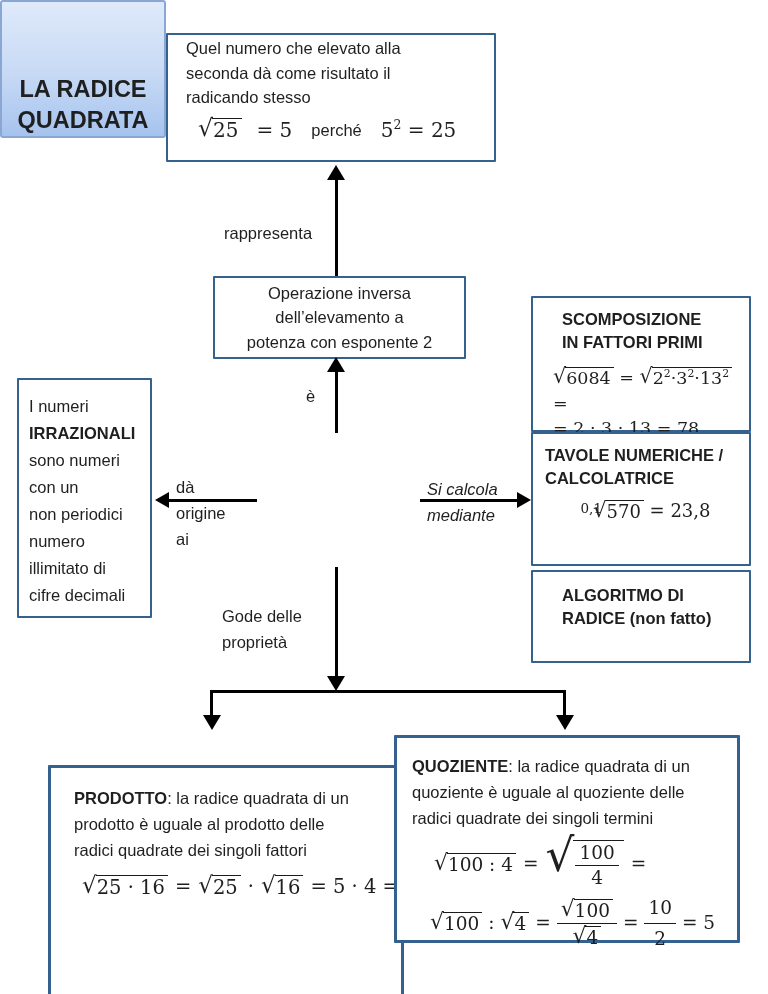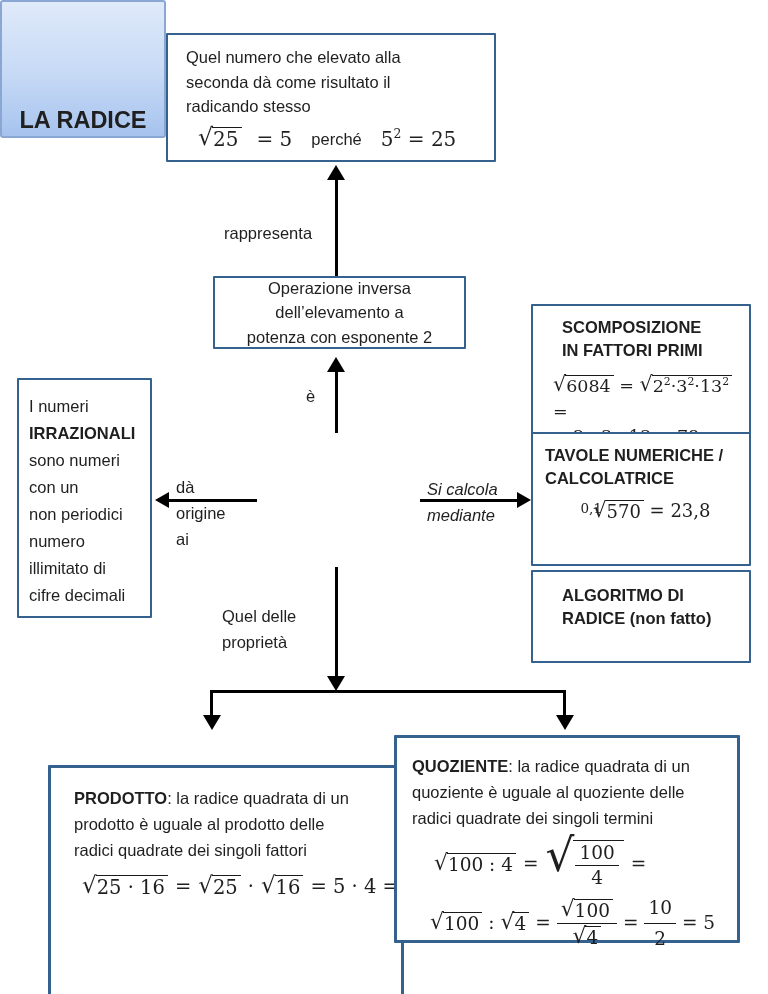"Quel numero che elevato alla" .top-box { padding: 10px 12px 0 18px -> 1px 12px 0 18px }
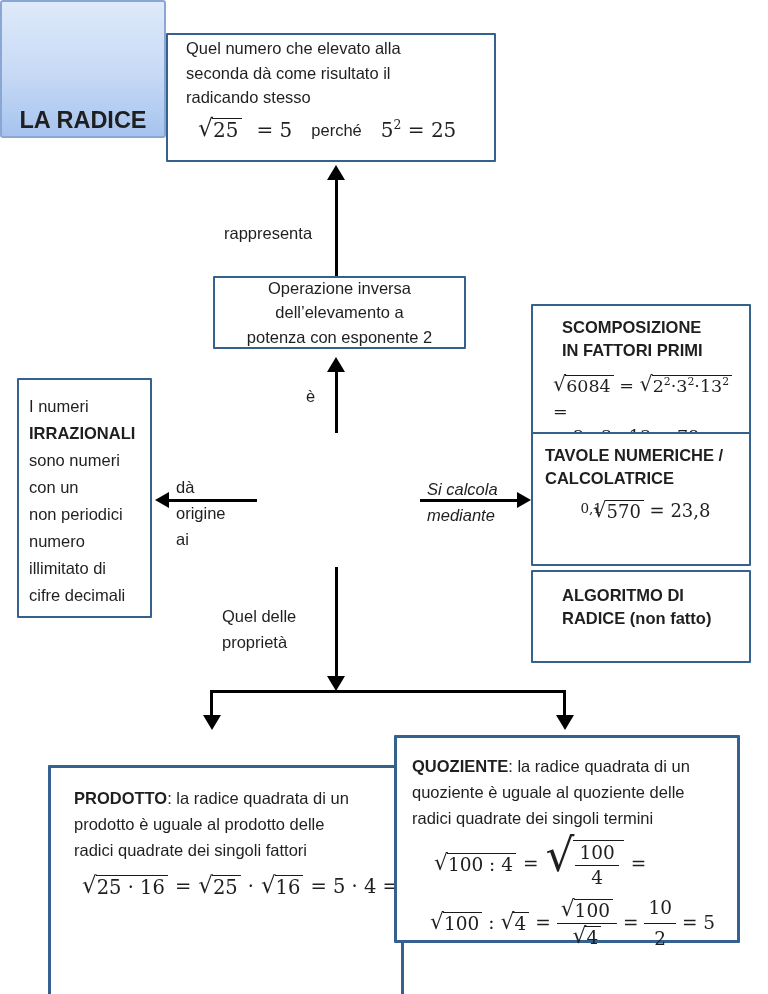"QUADRATA" div { html: none -> <div>QUADRATA</div> }
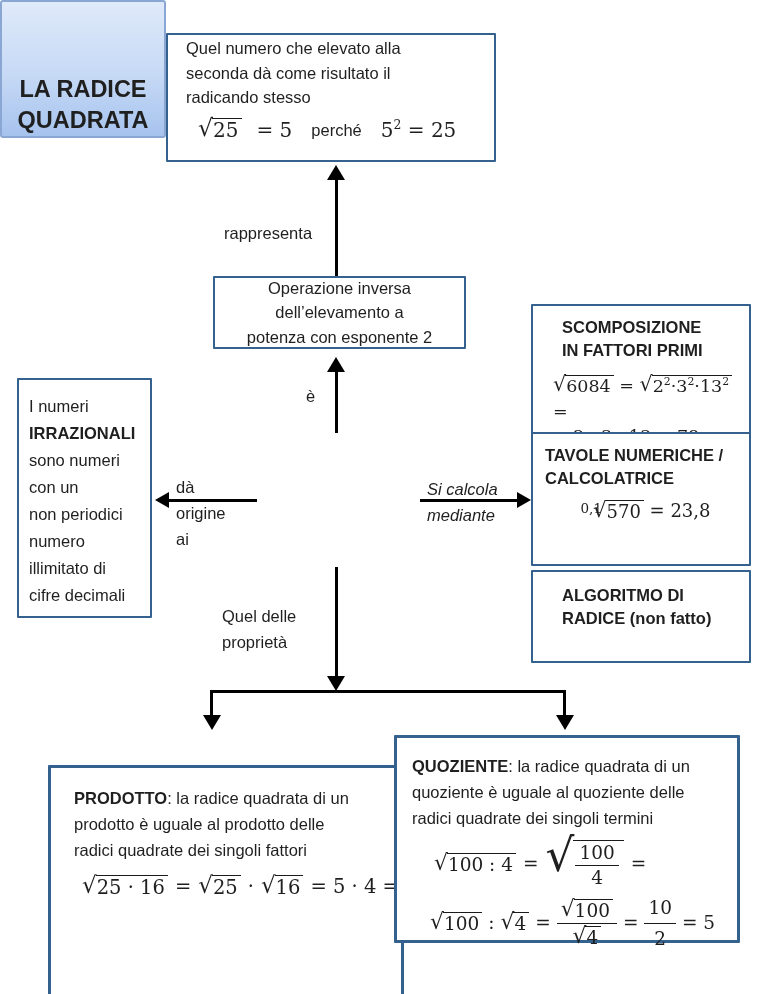"Operazione inversa" .mid-box { height: 73px -> 83px }
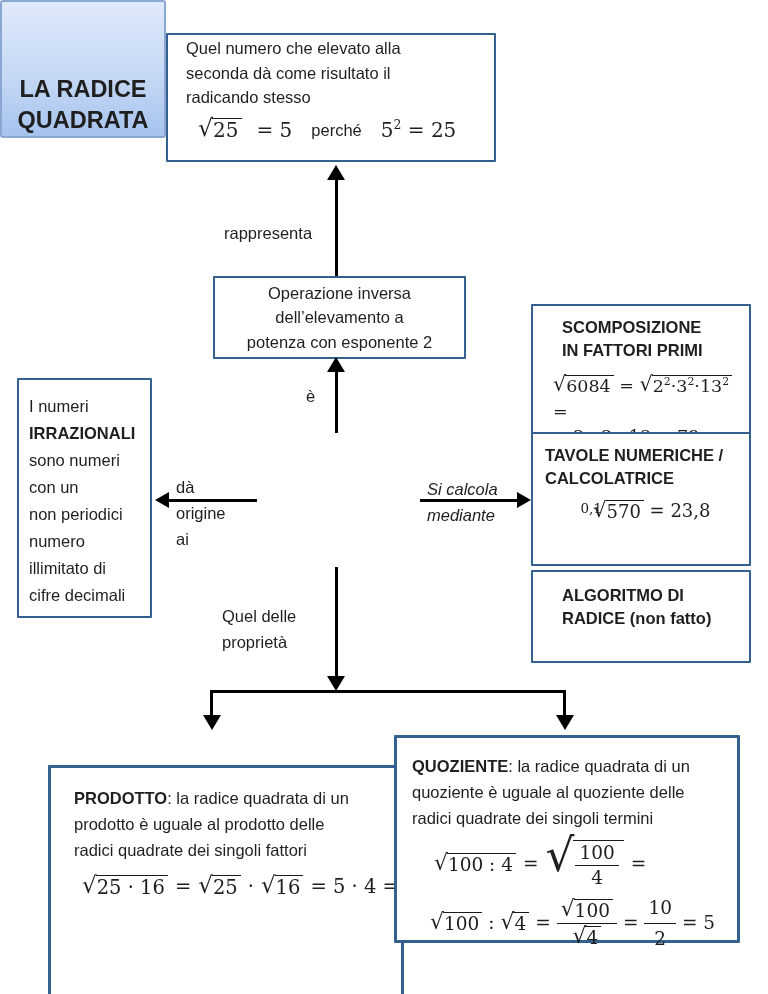"SCOMPOSIZIONE" .rbox1 { top: 304px -> 296px }
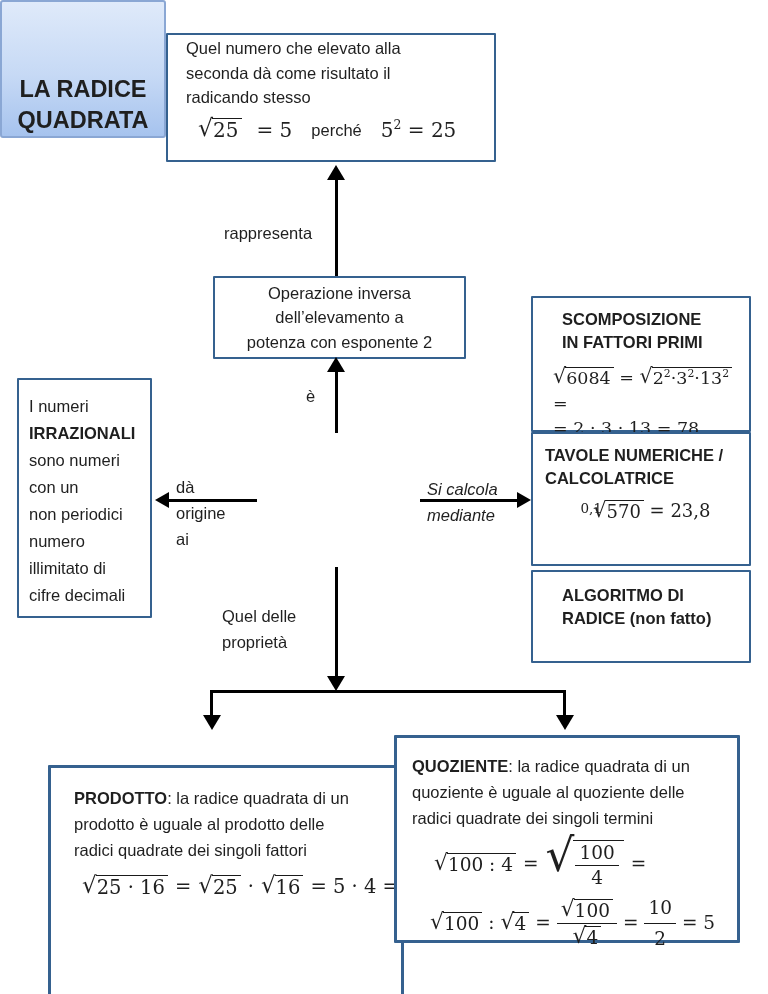"Quel delle" div { text: Quel -> Gode }
